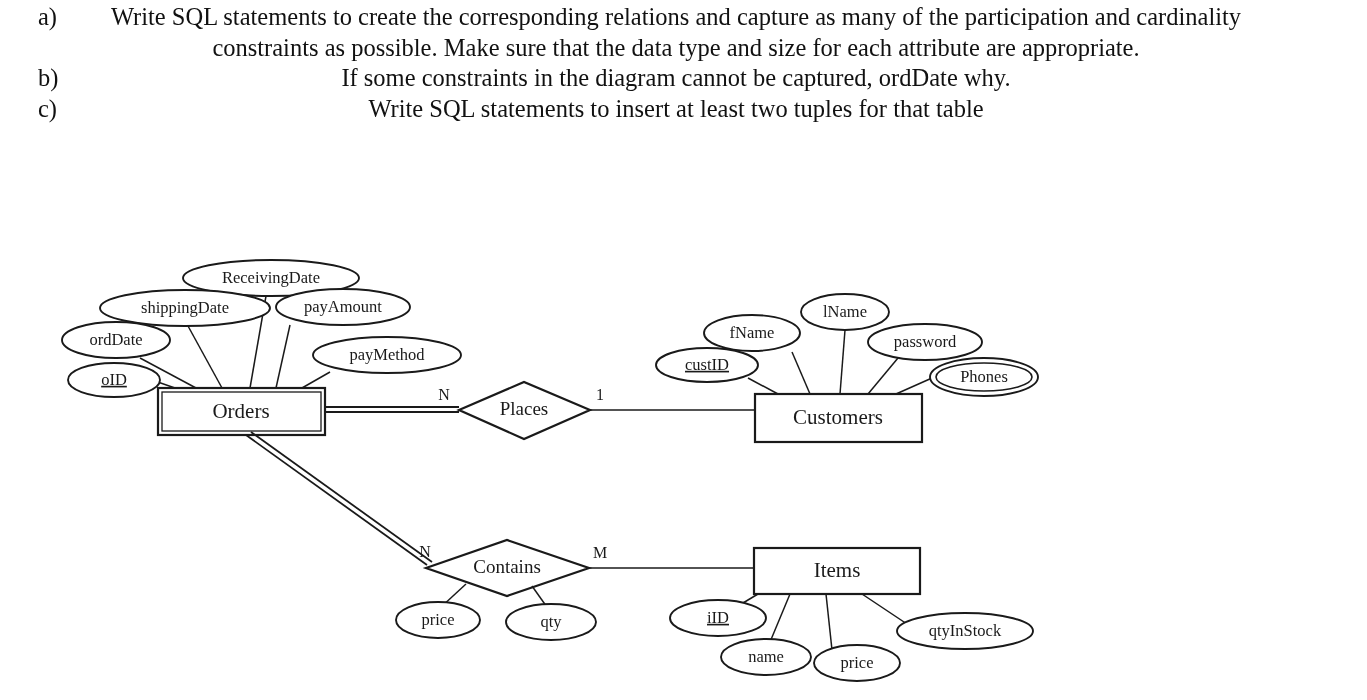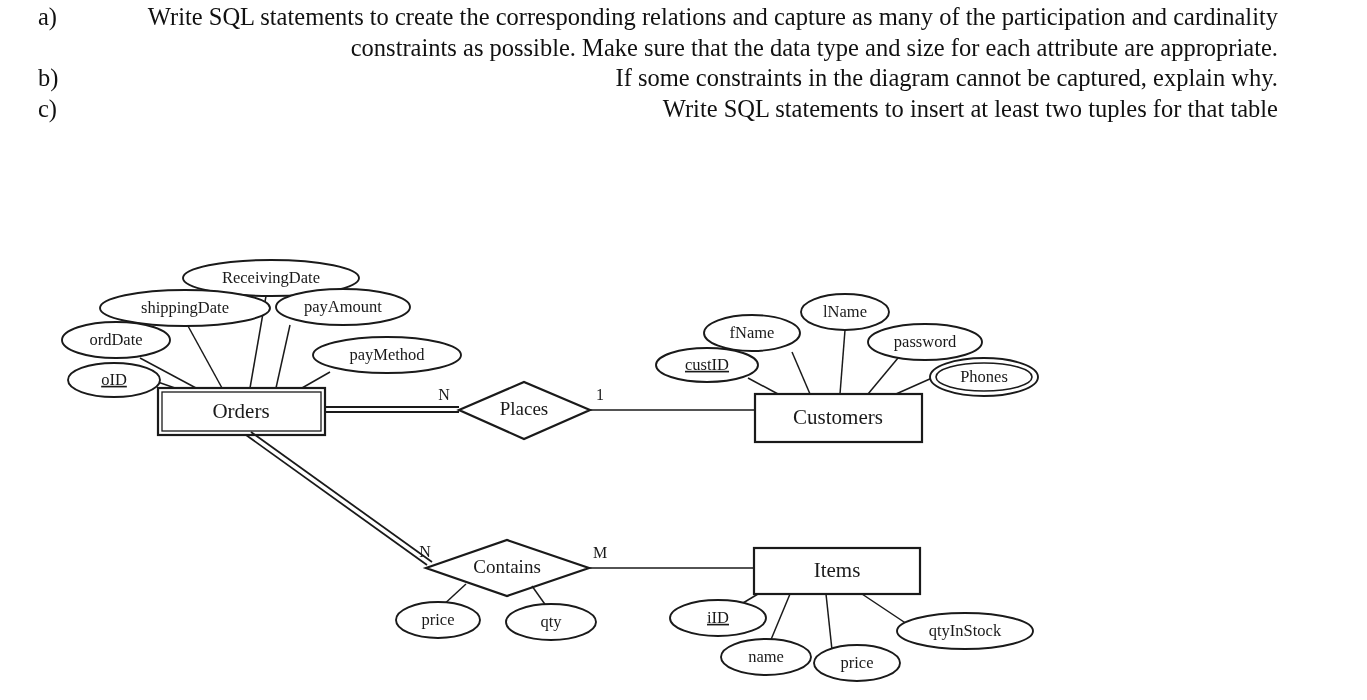"Write SQL statements to create" .q-text { text-align: right -> center }
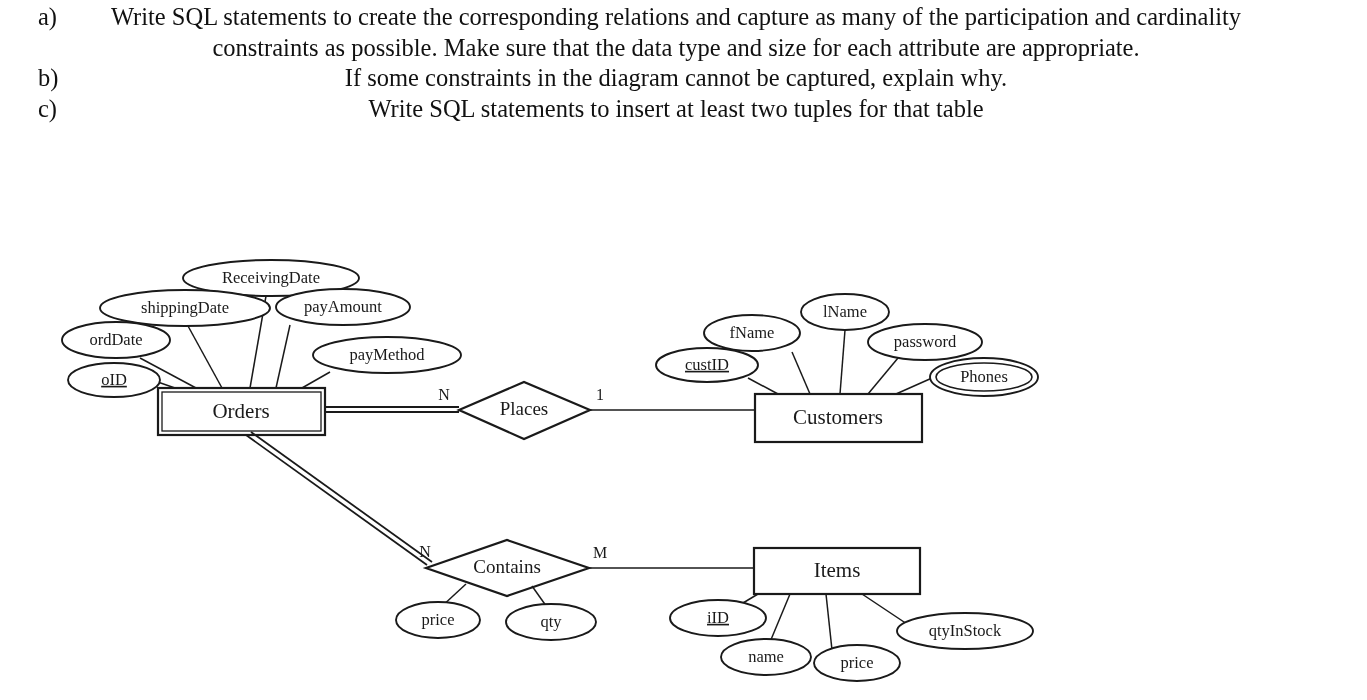"If some constraints in the" span.q-text { text: explain -> ordDate }
